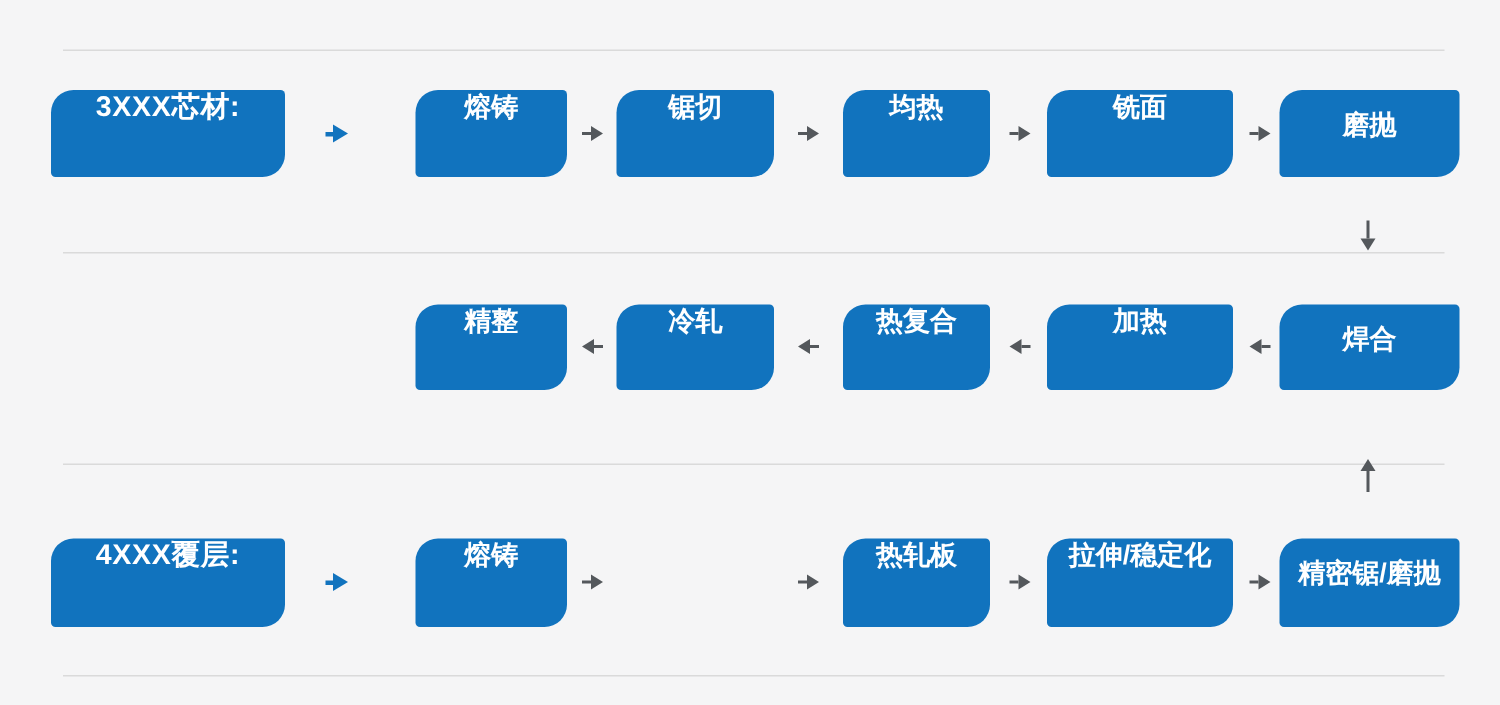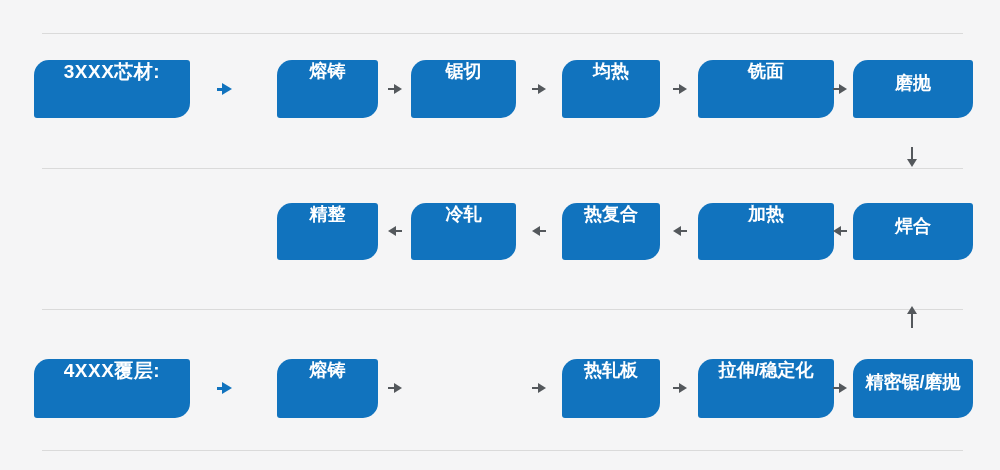"铣面" .c4 { width: 136px -> 124px }
